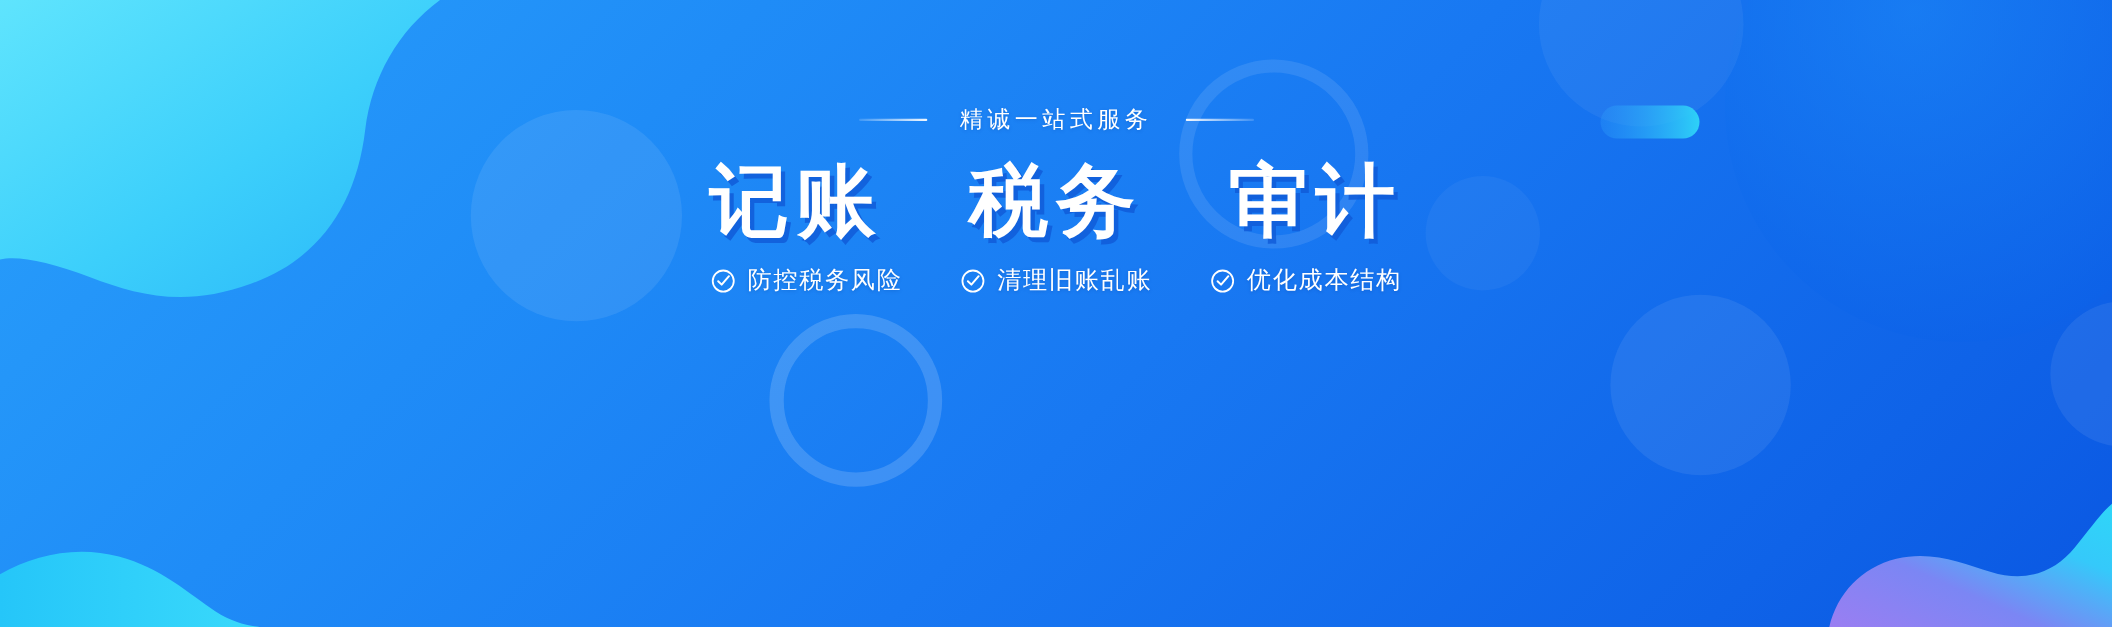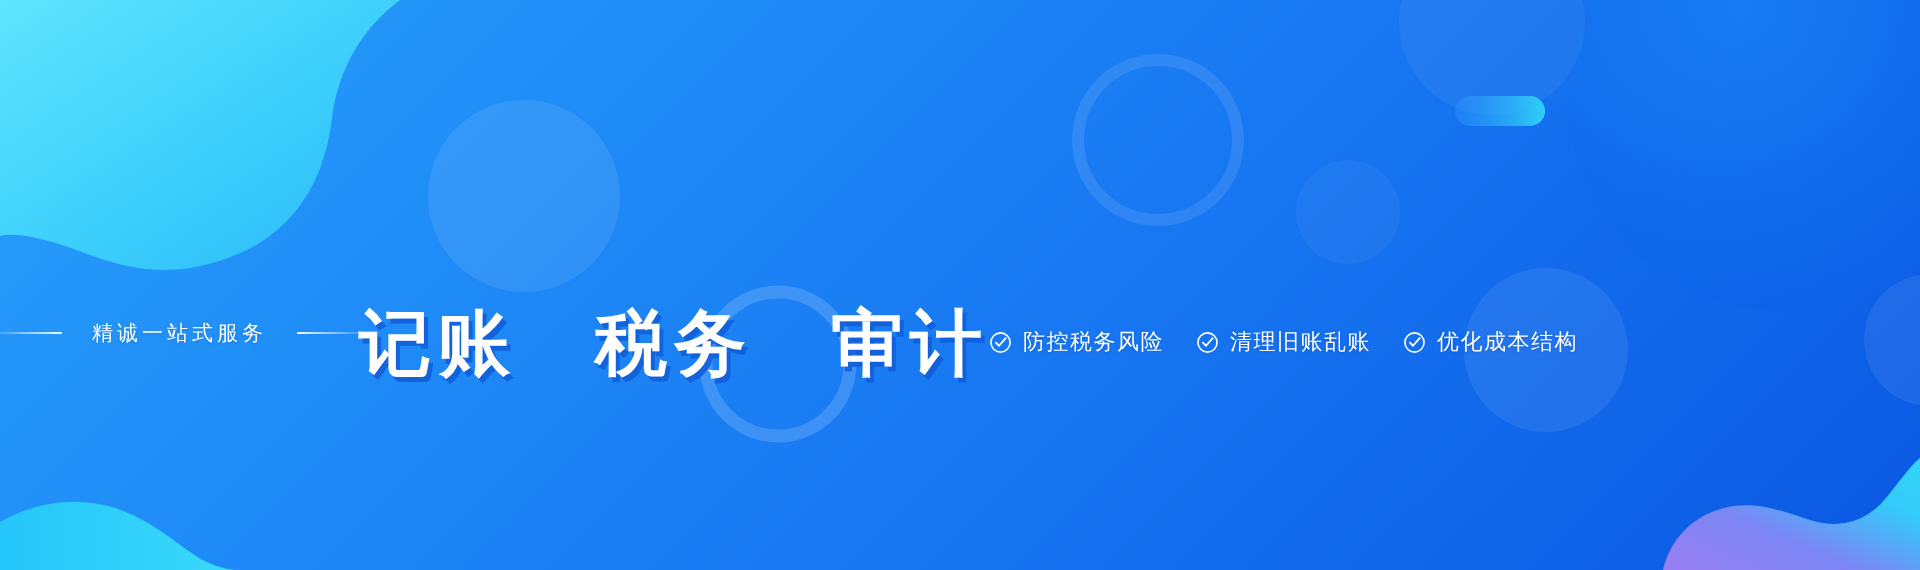"精诚一站式服务" .content { flex-direction: row -> column }
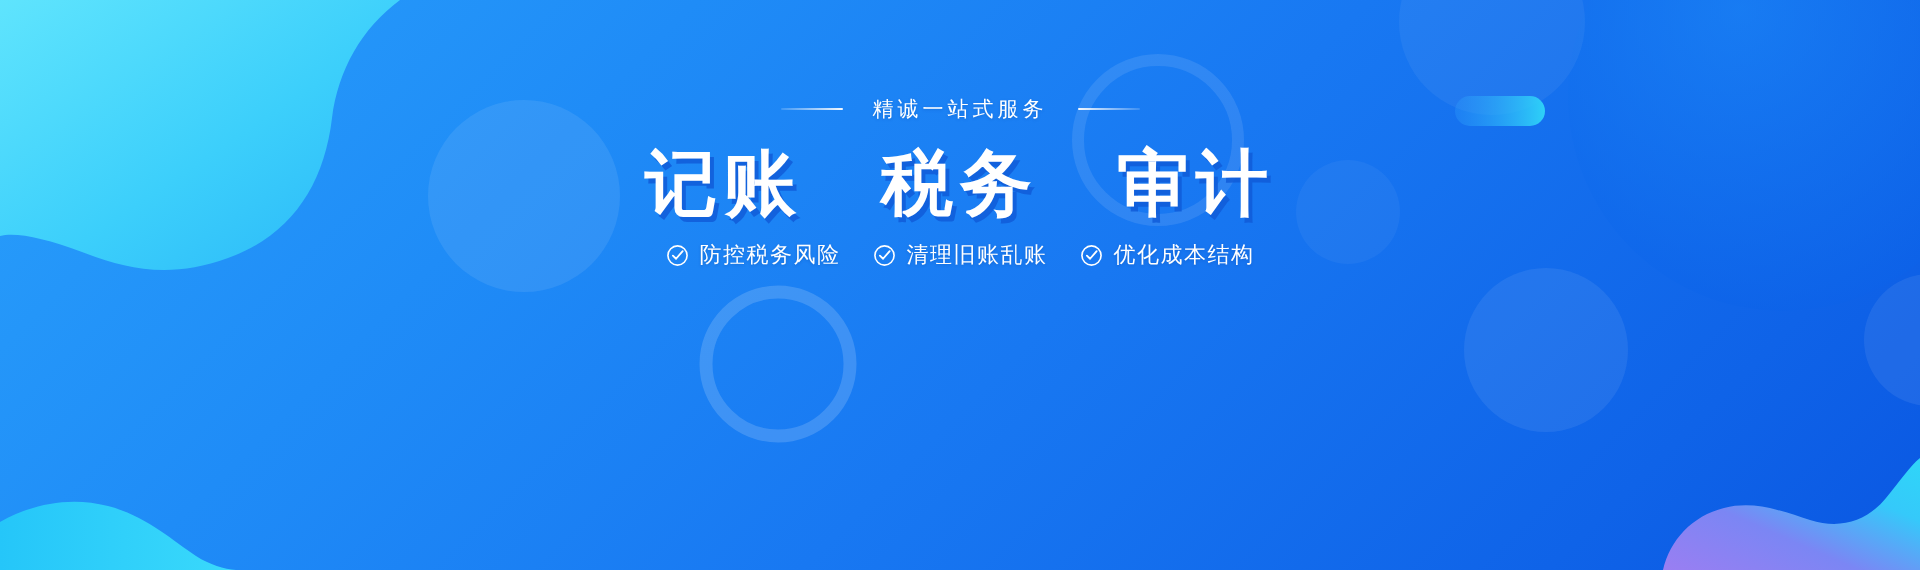"防控税务风险" .features { gap: 32px -> 52px }
